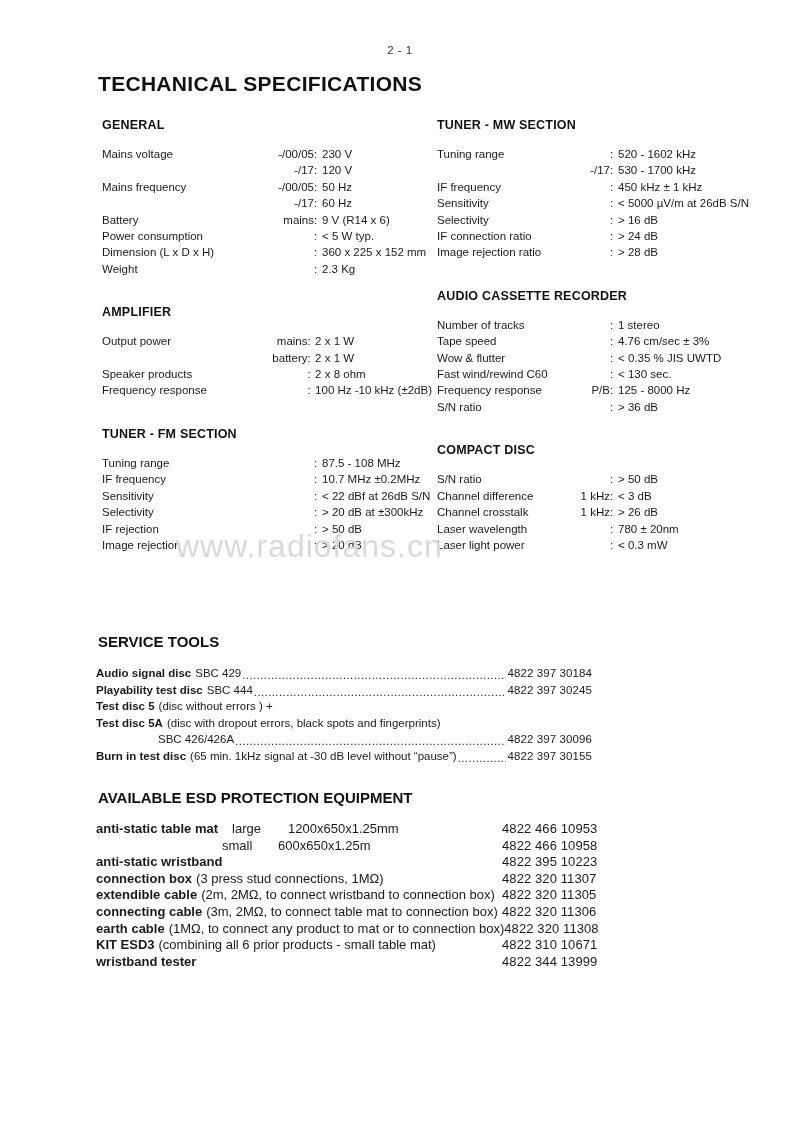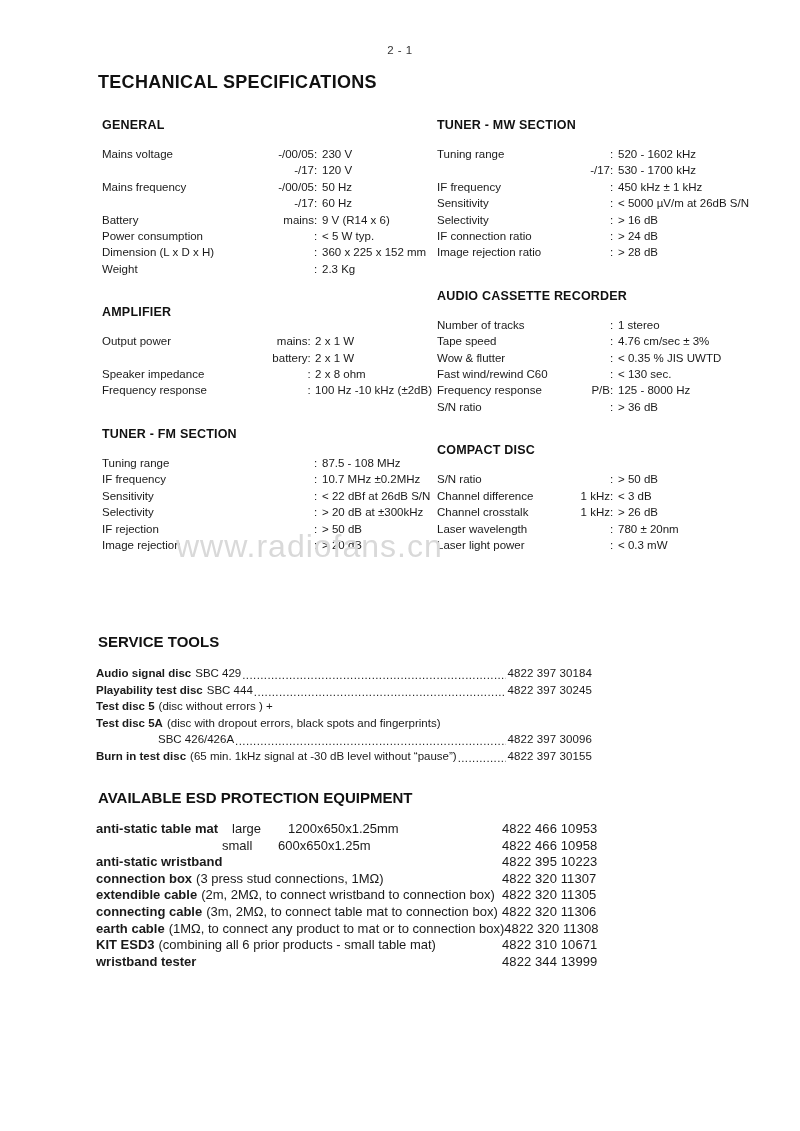"TECHANICAL SPECIFICATIONS" .doc-title { font-size: 18px -> 21px }
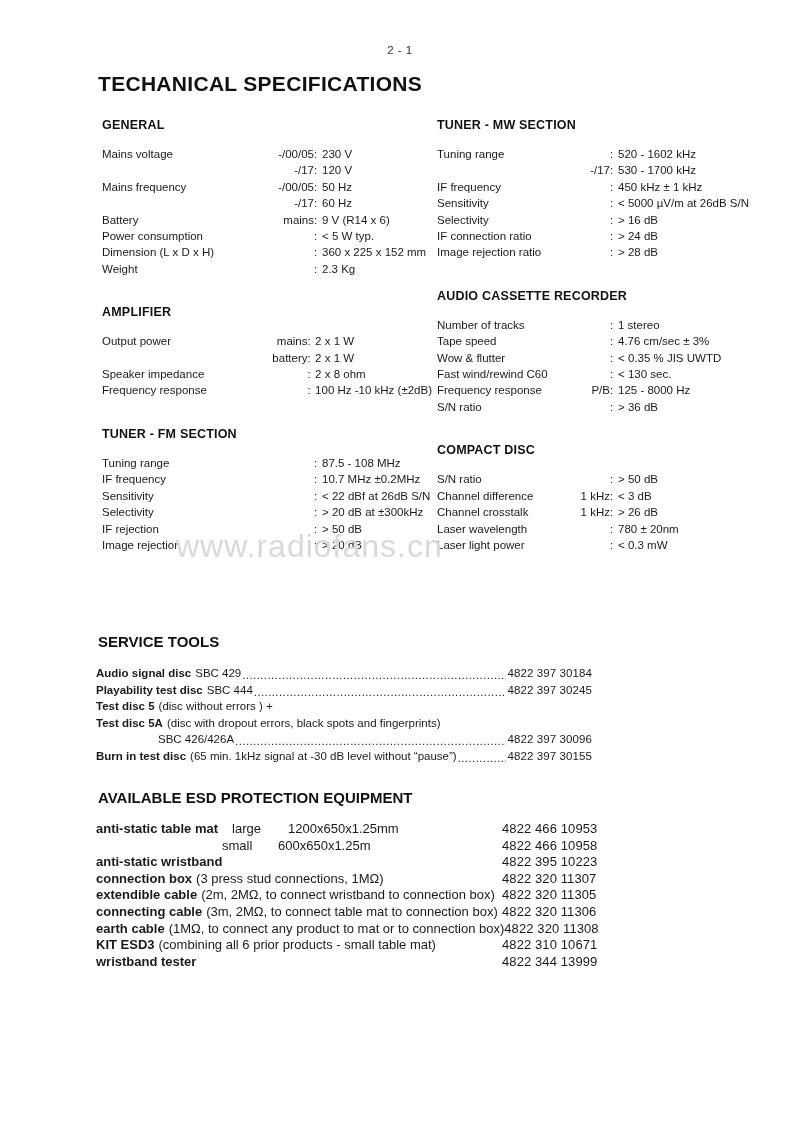"Speaker impedance" td.lbl { text: impedance -> products }
